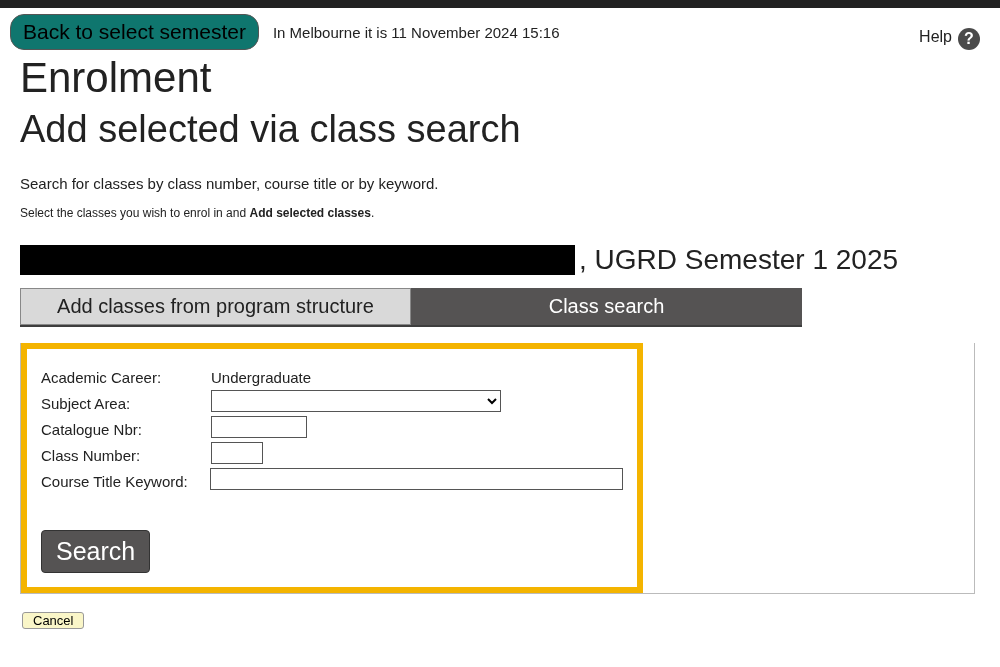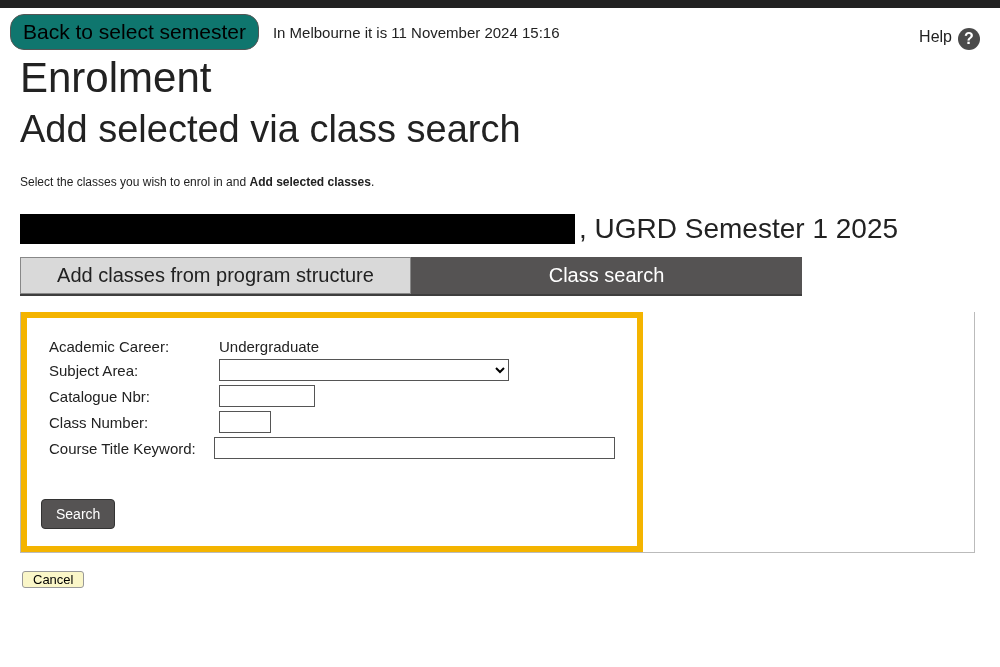"Search for classes by class" p.intro1 { html: none -> <p>Search for classes by class number, course title or by keyword.</p> }
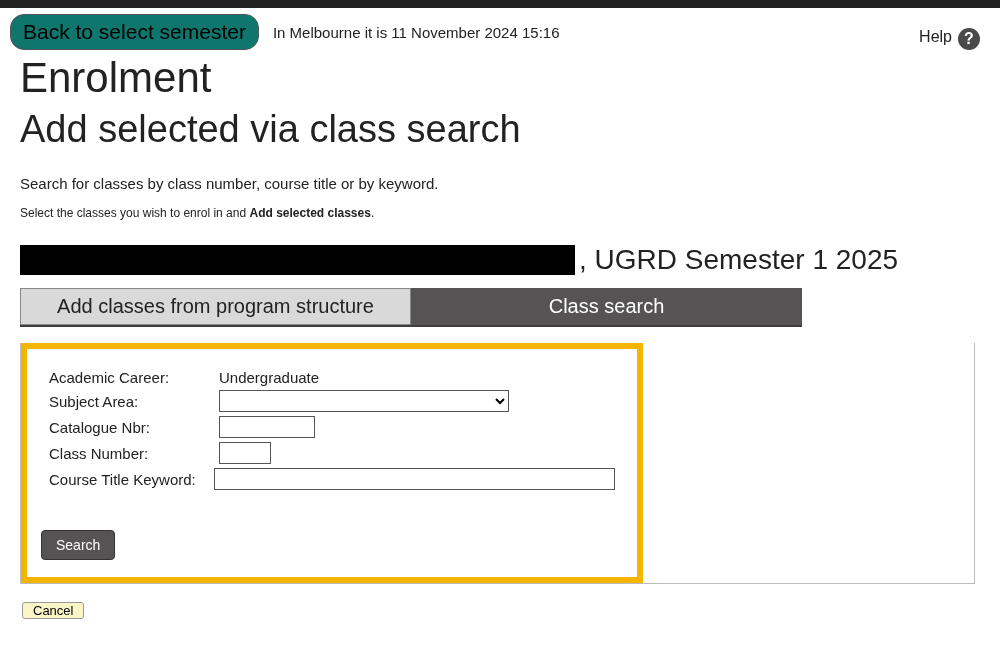"Academic Career:" .form-row { align-items: center -> flex-end; margin: 4px 8px -> 4px 0 }
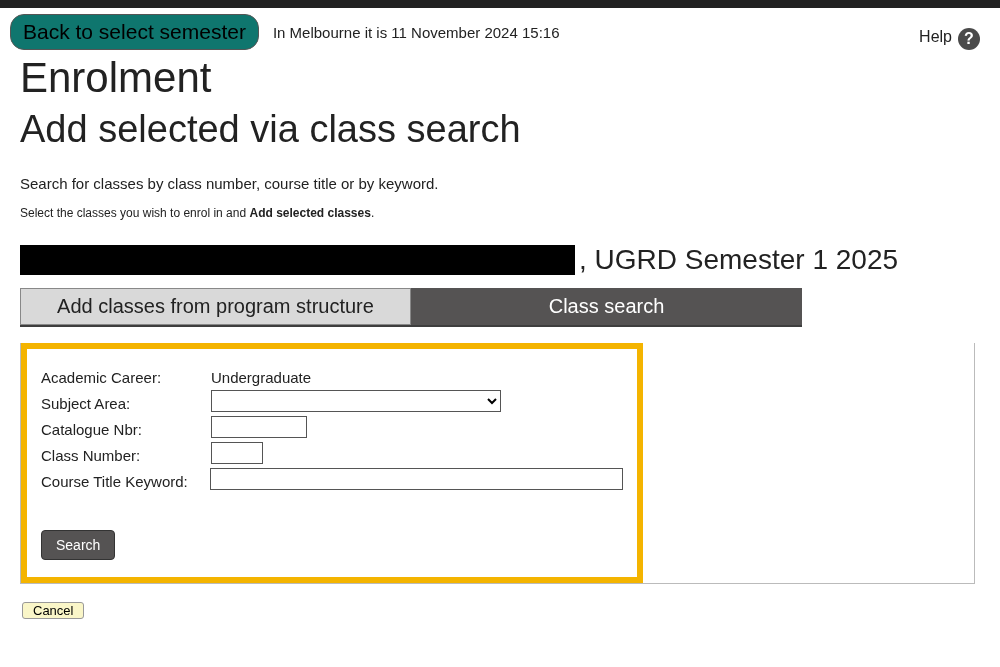"Search" .search-btn { font-size: 14px -> 25px }
